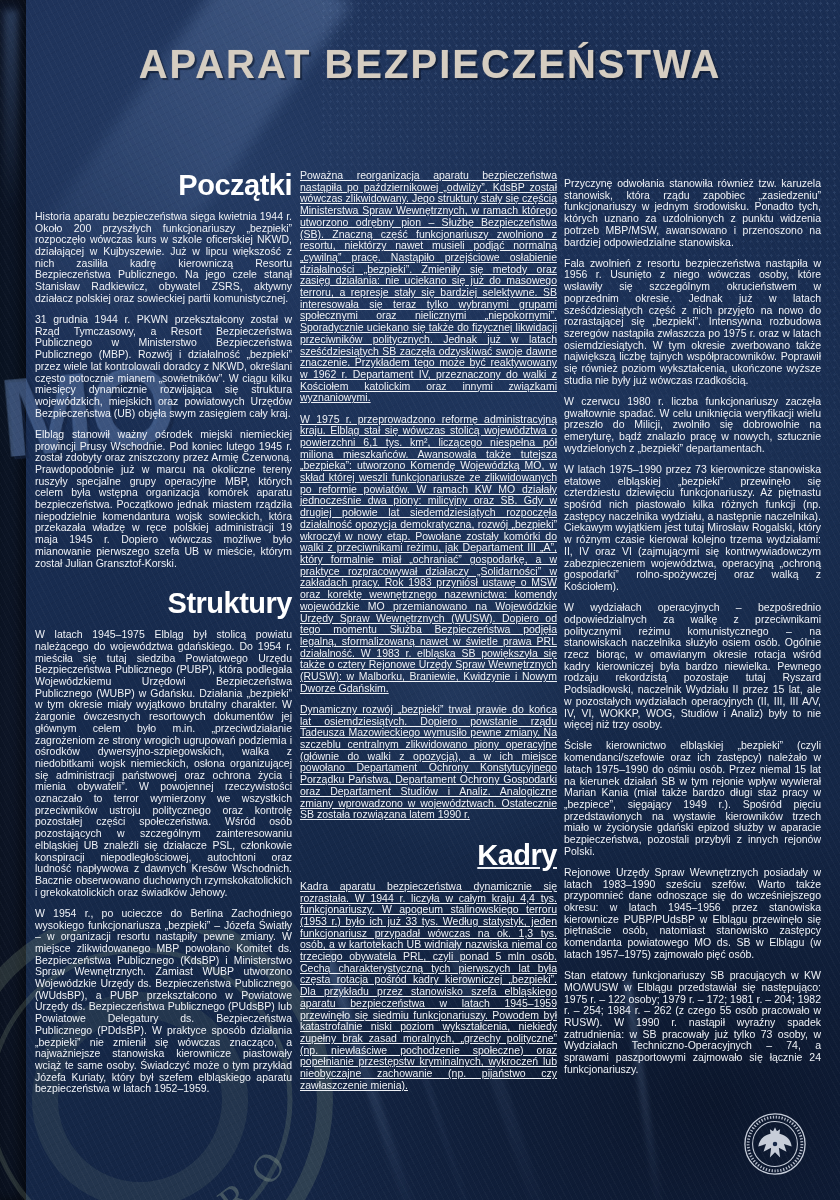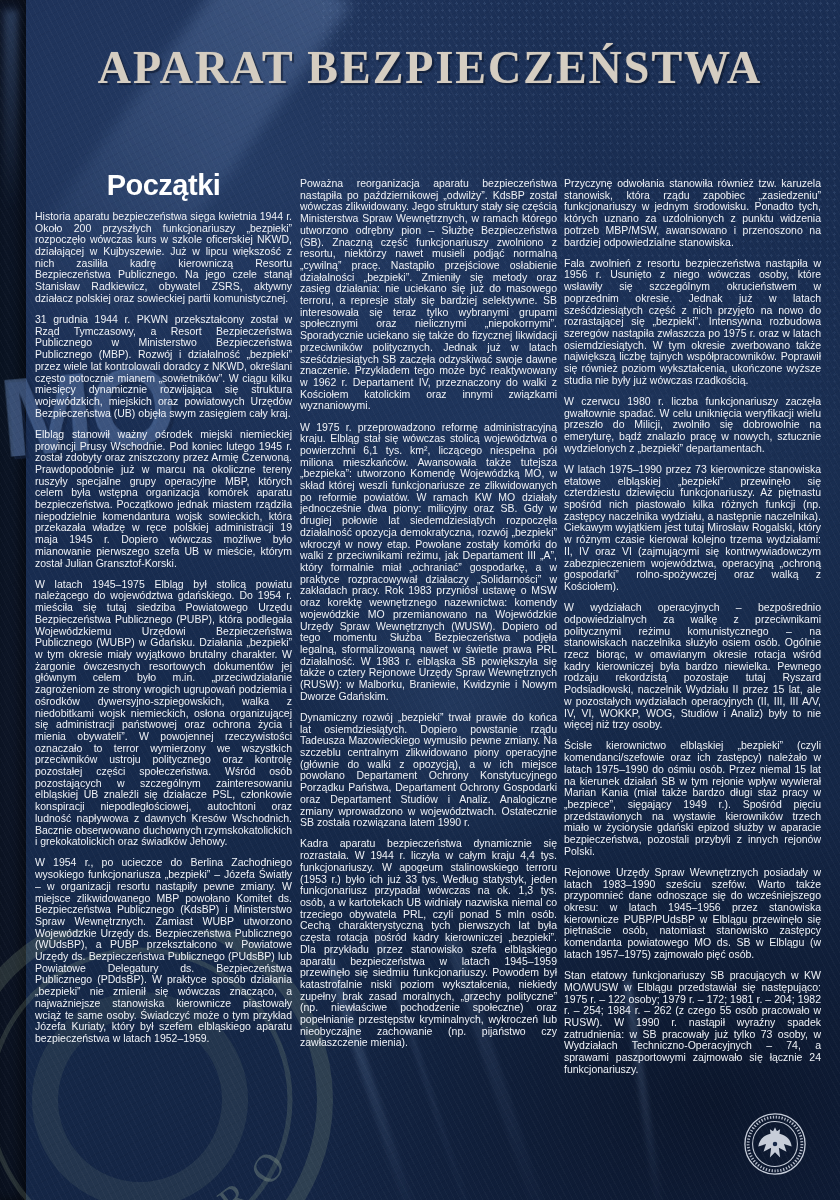"APARAT BEZPIECZEŃSTWA" .title { font-family: Liberation Serif, serif -> Liberation Sans, sans-serif; font-size: 46px -> 40px }
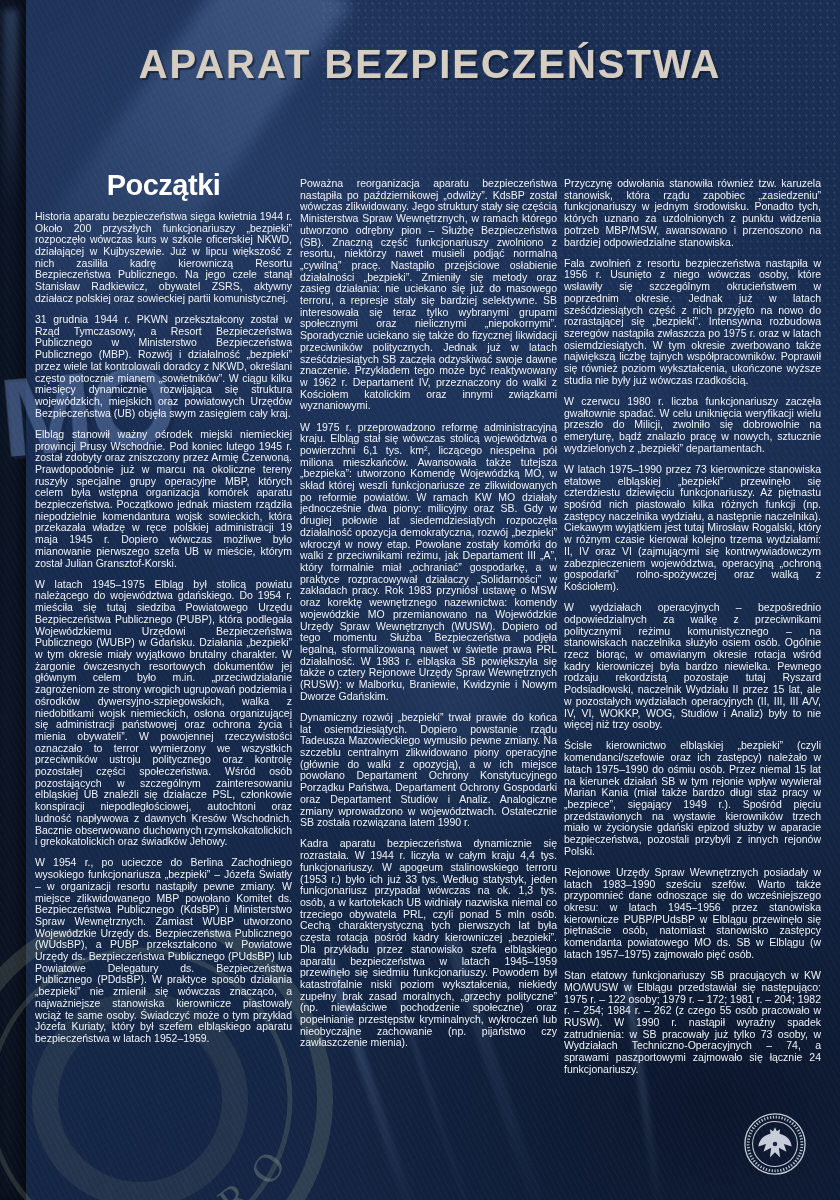"Początki" .col h2 { text-align: center -> right }
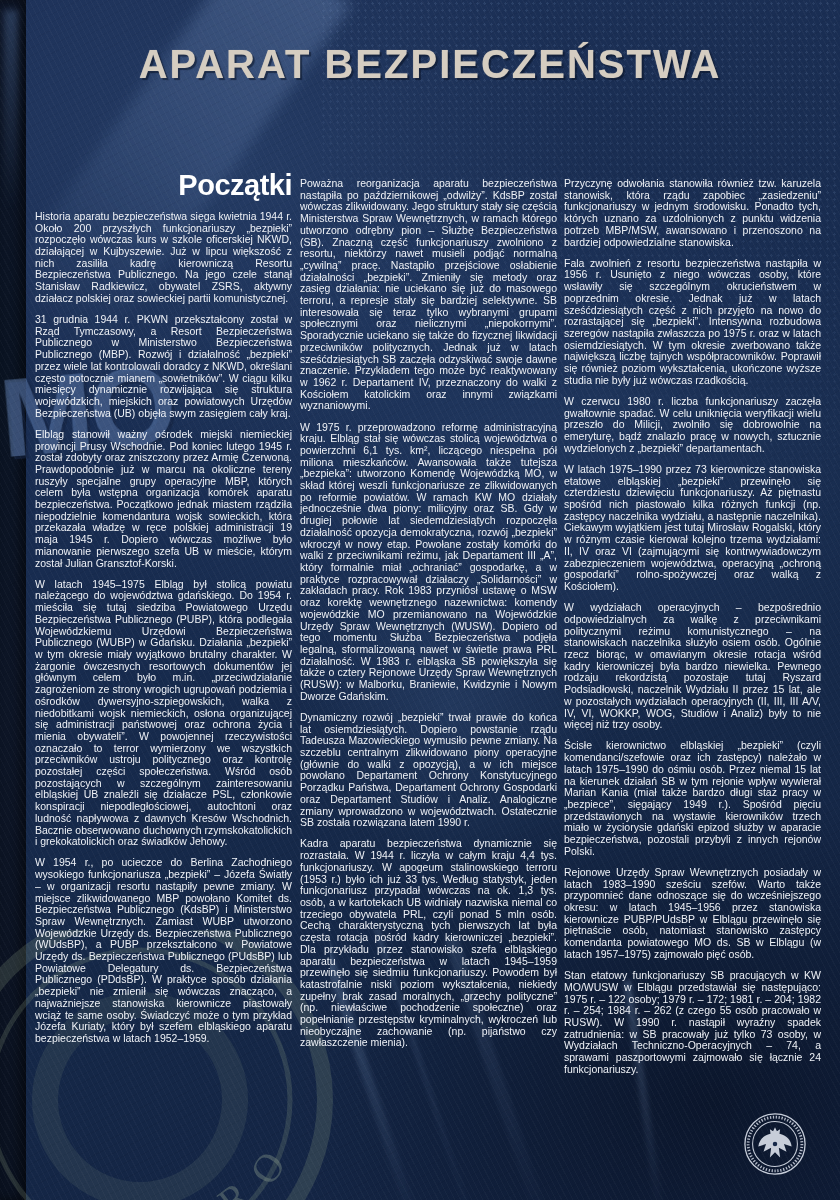"Poważna reorganizacja aparatu" .col-2 { text-decoration: none -> underline; top: 178px -> 170px }
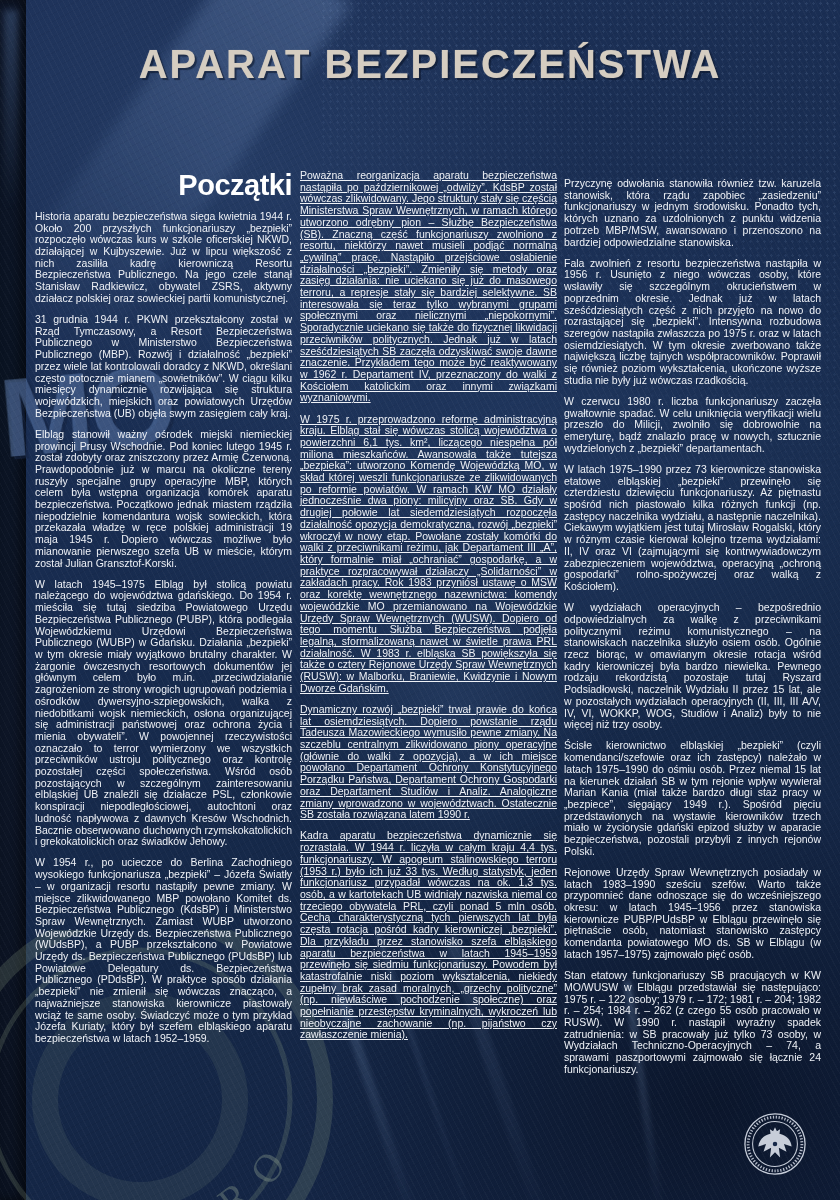"Struktury" h2.later { html: none -> <h2>Struktury</h2> }
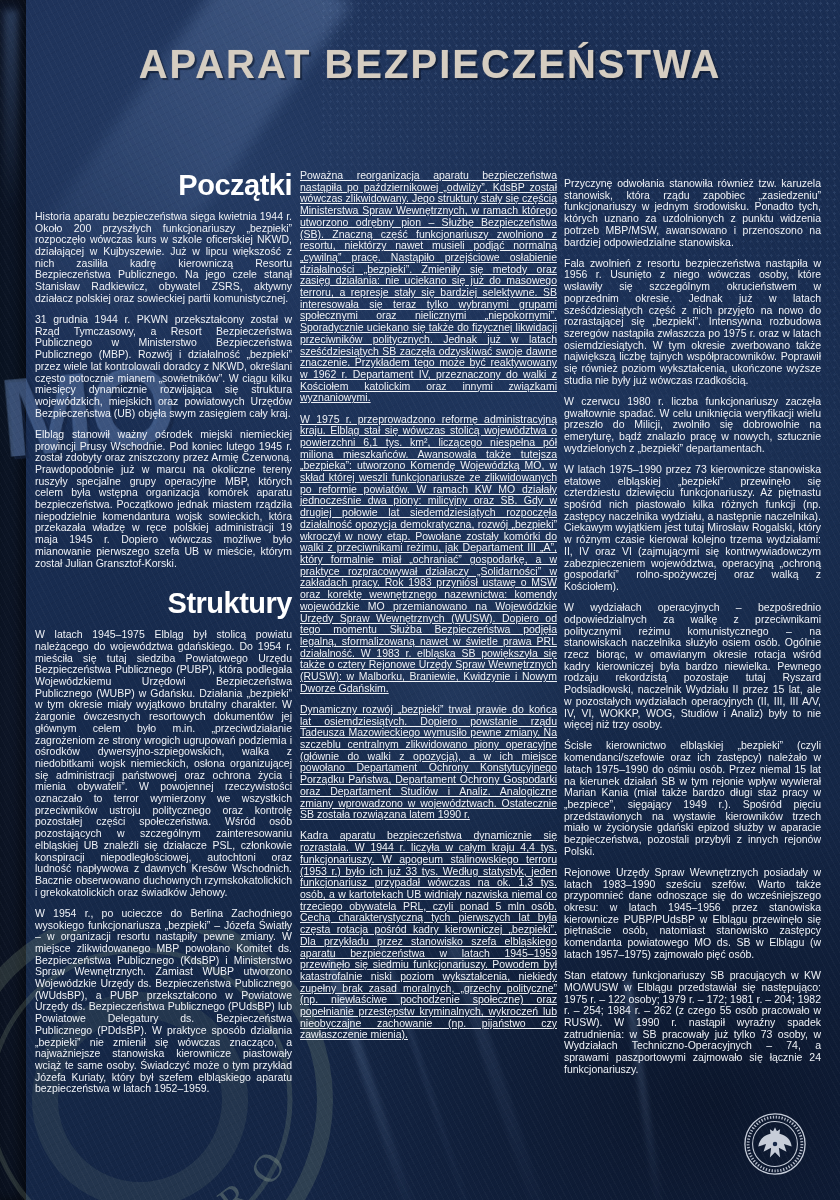"Kadry" h2.later { html: none -> <h2>Kadry</h2> }
